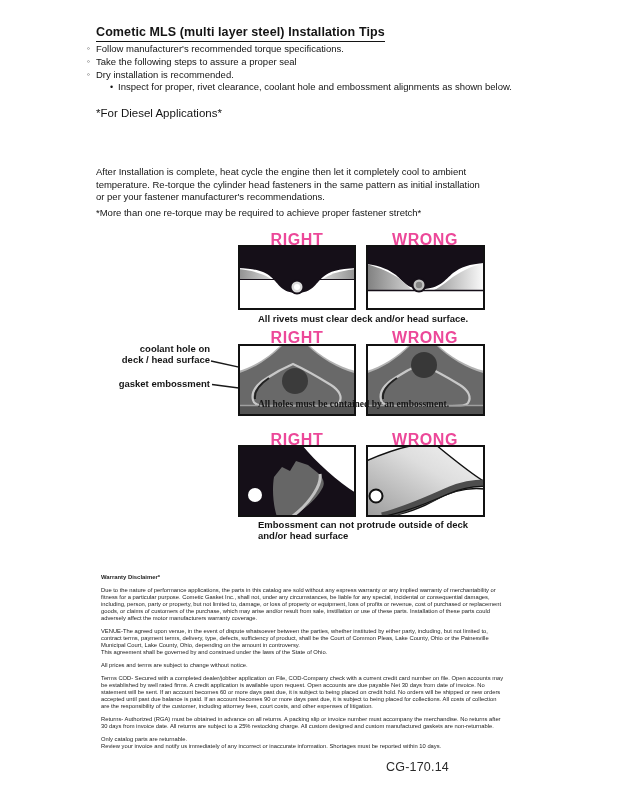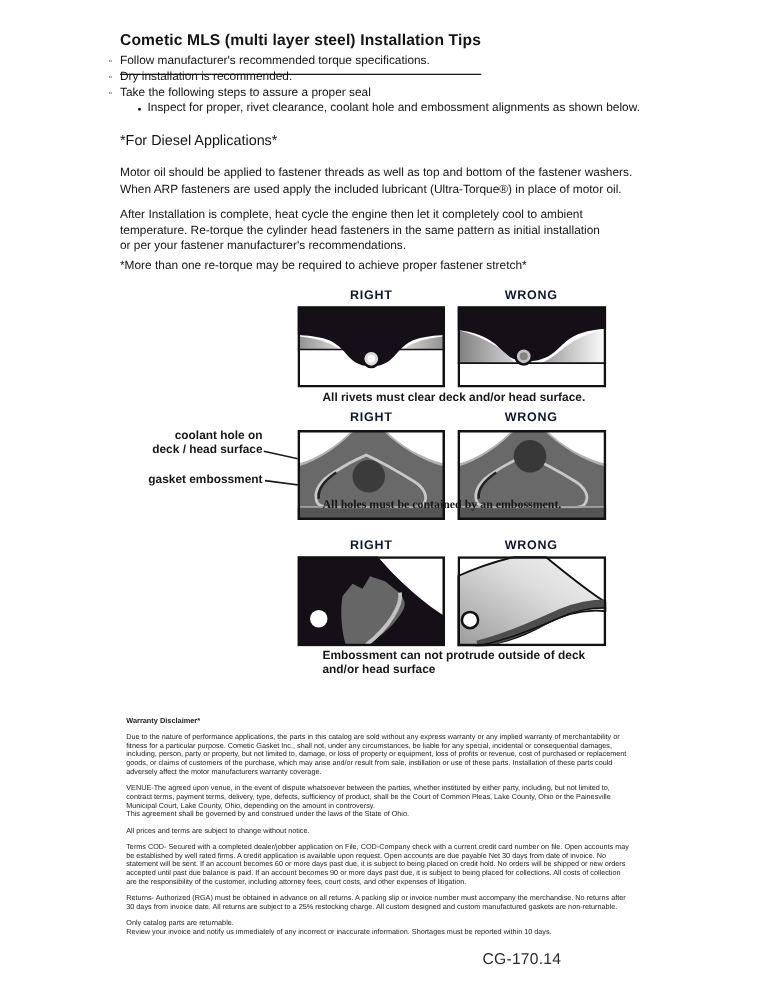"Cometic MLS (multi layer steel)" .title { padding-bottom: 20px -> 2px }
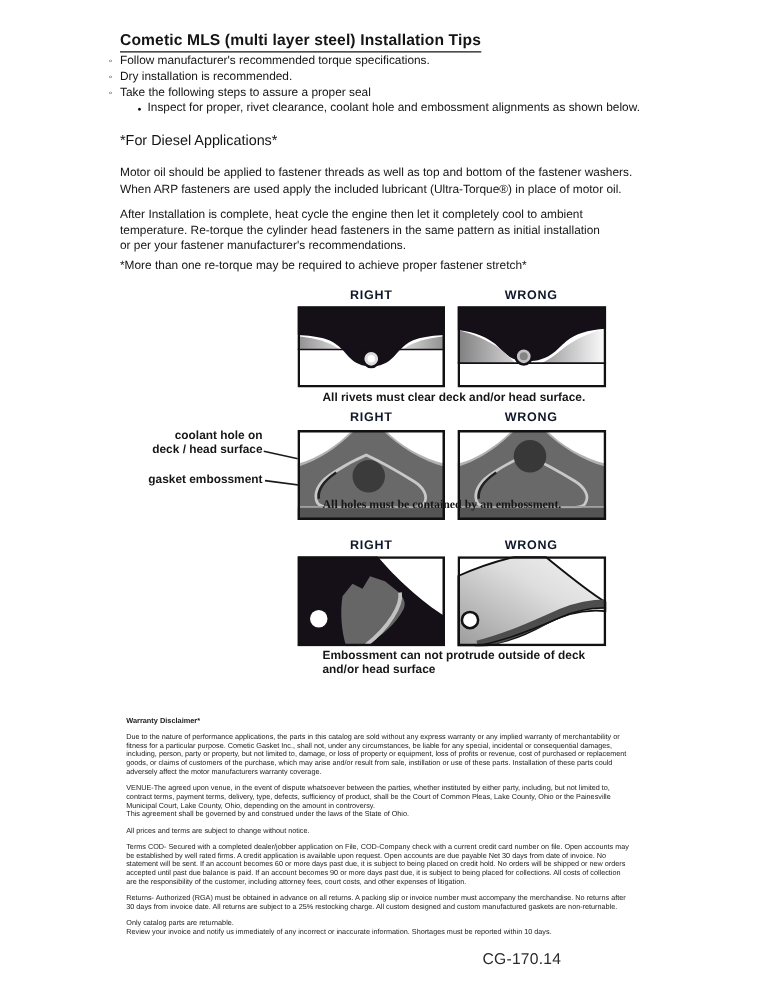"◦ Dry installation is recommended." div.bullet-row { order: before "◦ Take the following steps" -> after "◦ Take the following steps" }
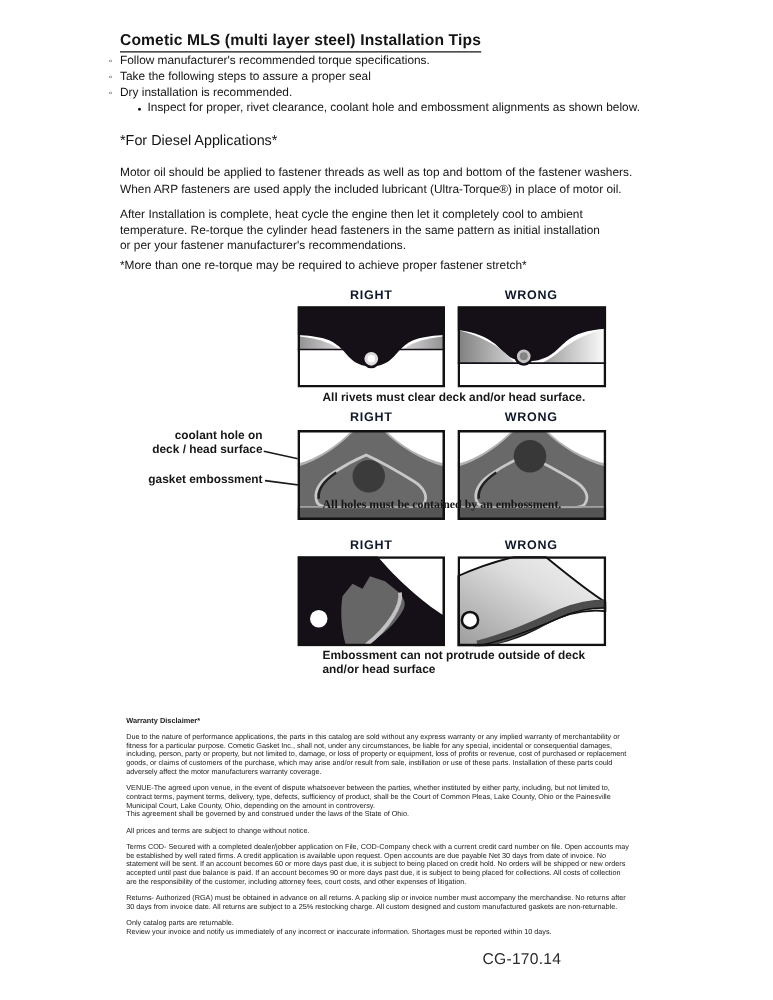"Motor oil should be applied" div.abs { html: <div>Motor oil should be applied to fastener threads as well as top and bottom of the fastener washers. When ARP fasteners are used apply the included lubricant (Ultra-Torque®) in place of motor oil.</div> -> none }
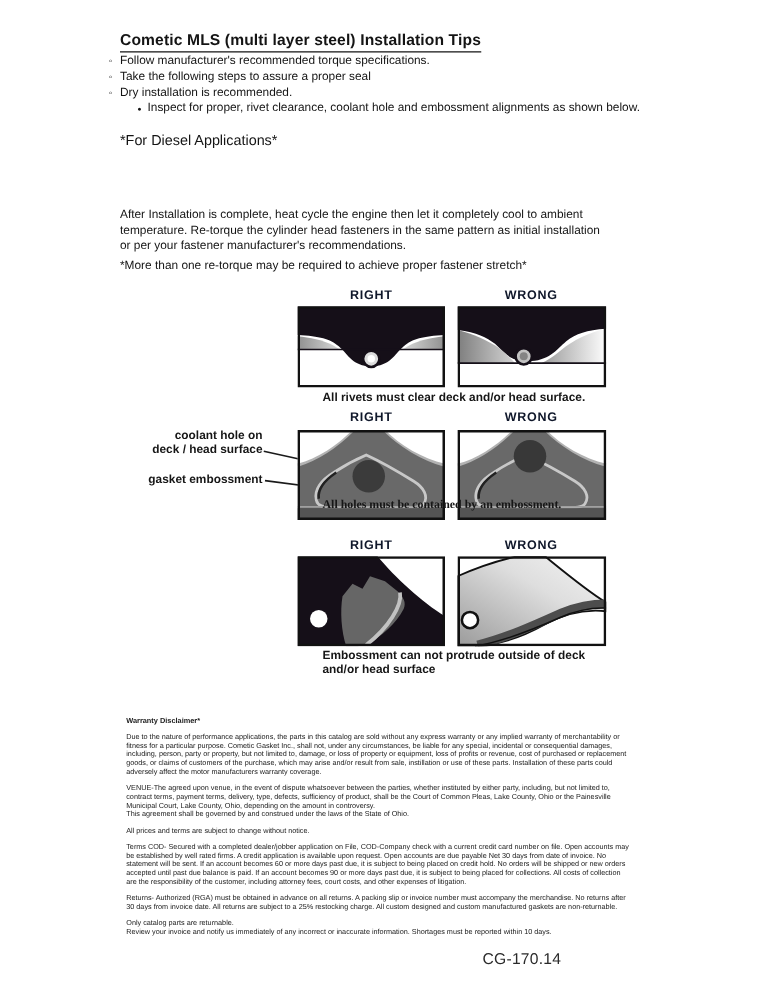"RIGHT" .dg-label { color: #0f172a -> #ec4899; font-size: 10px -> 16px }
